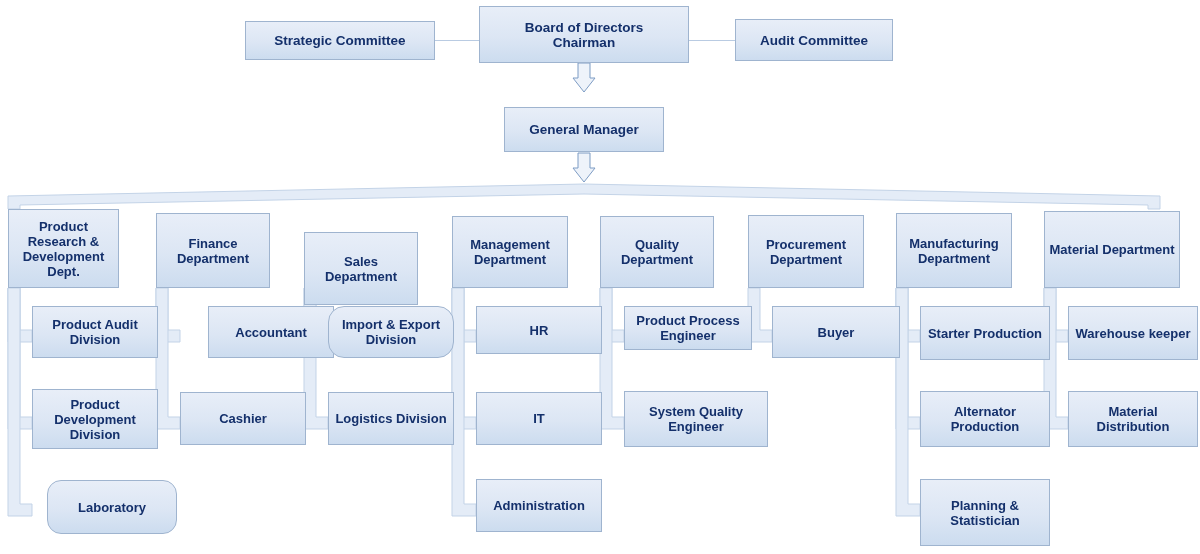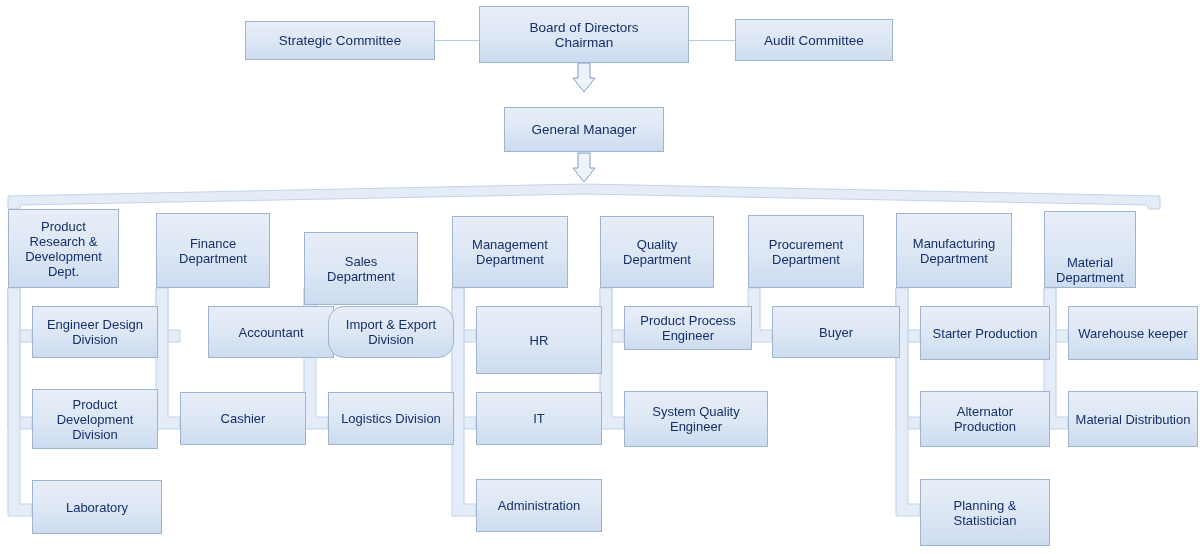"Board of Directors" .box { font-weight: normal -> bold }
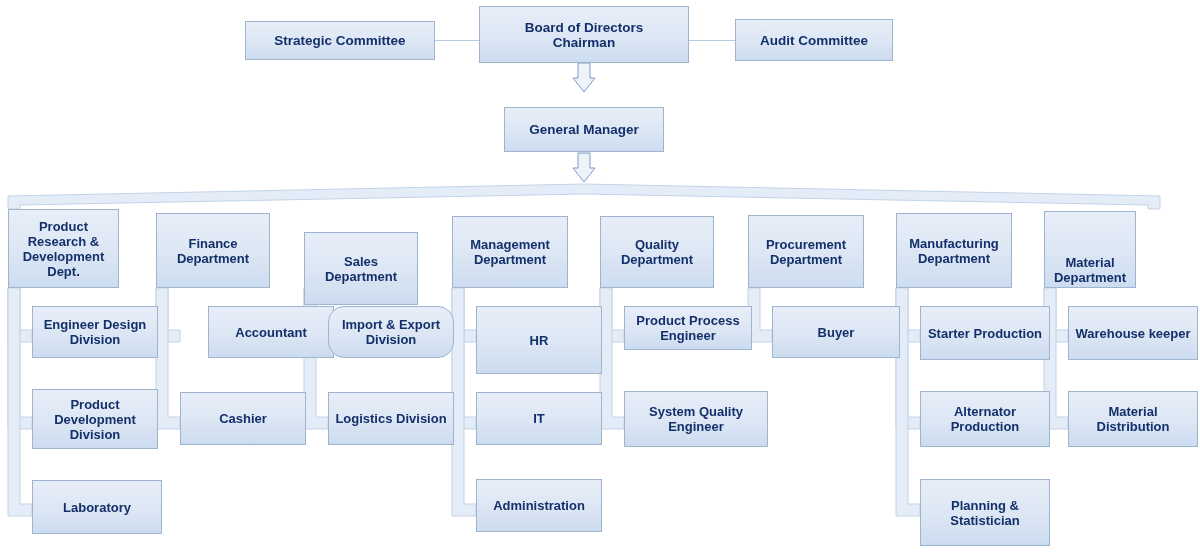"Material Department" div.box { align-items: flex-end -> none; width: 92px -> 136px }
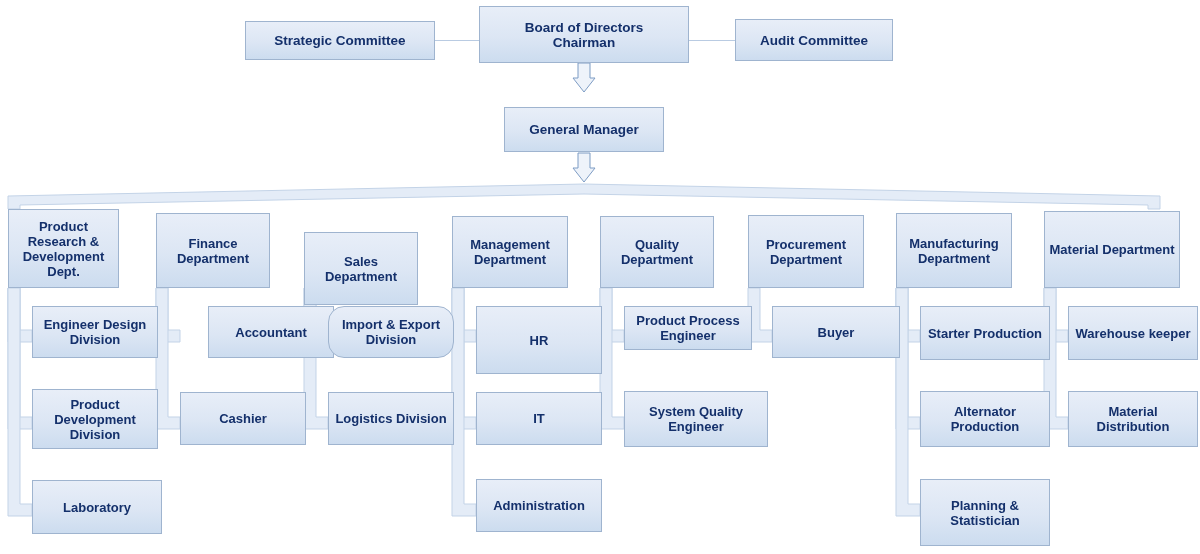"Engineer Design Division" span { text: Engineer Design -> Product Audit }
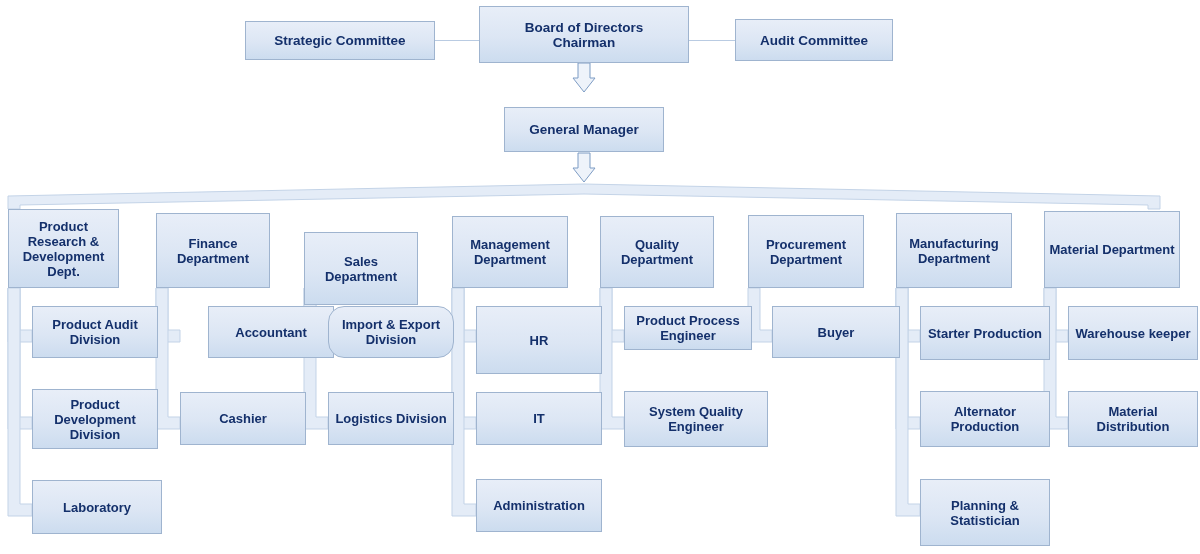"HR" div.box { height: 68px -> 48px }
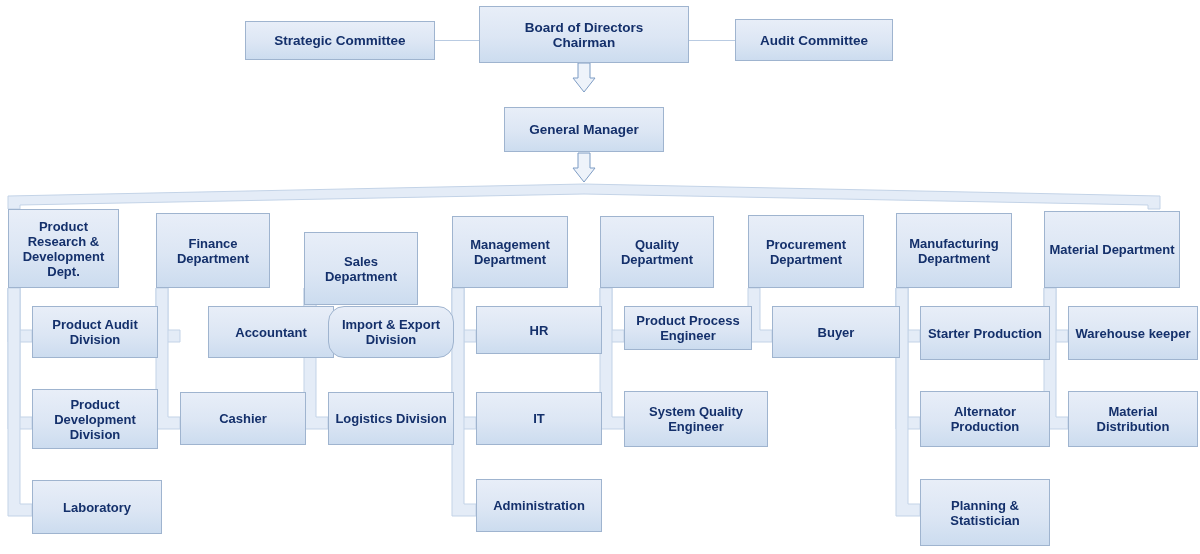"Laboratory" div.box { border-radius: none -> 14px; left: 32px -> 47px }
